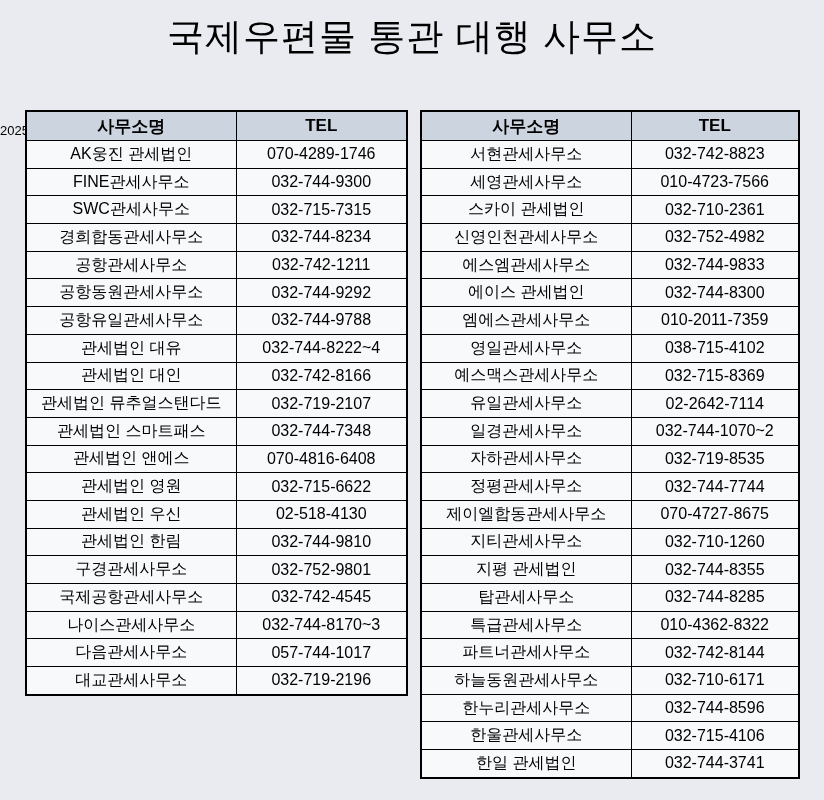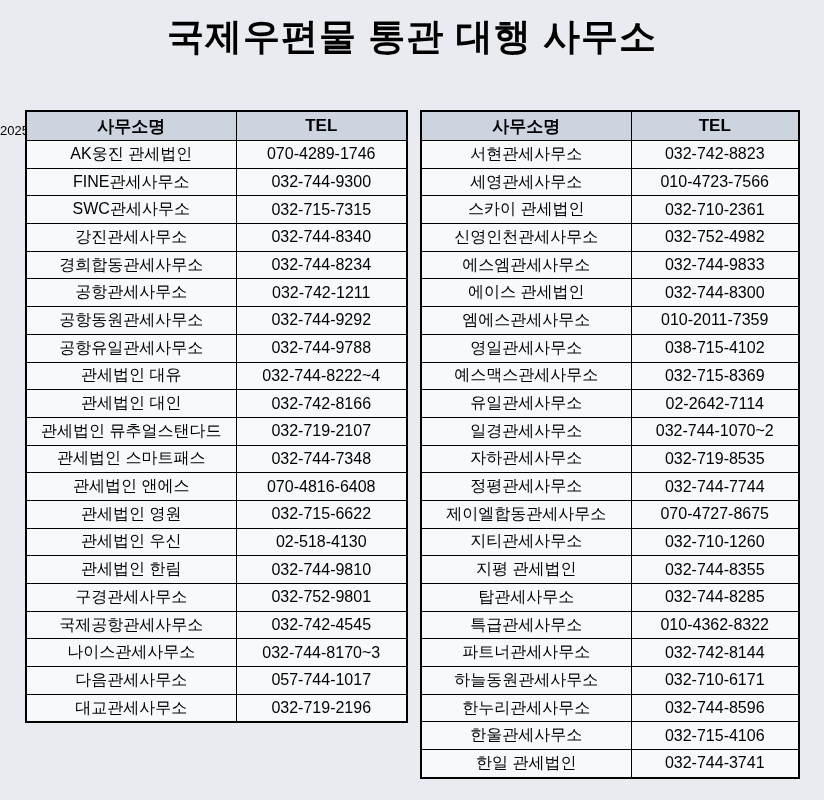"국제우편물 통관 대행 사무소" .doc-title { font-weight: bold -> normal }
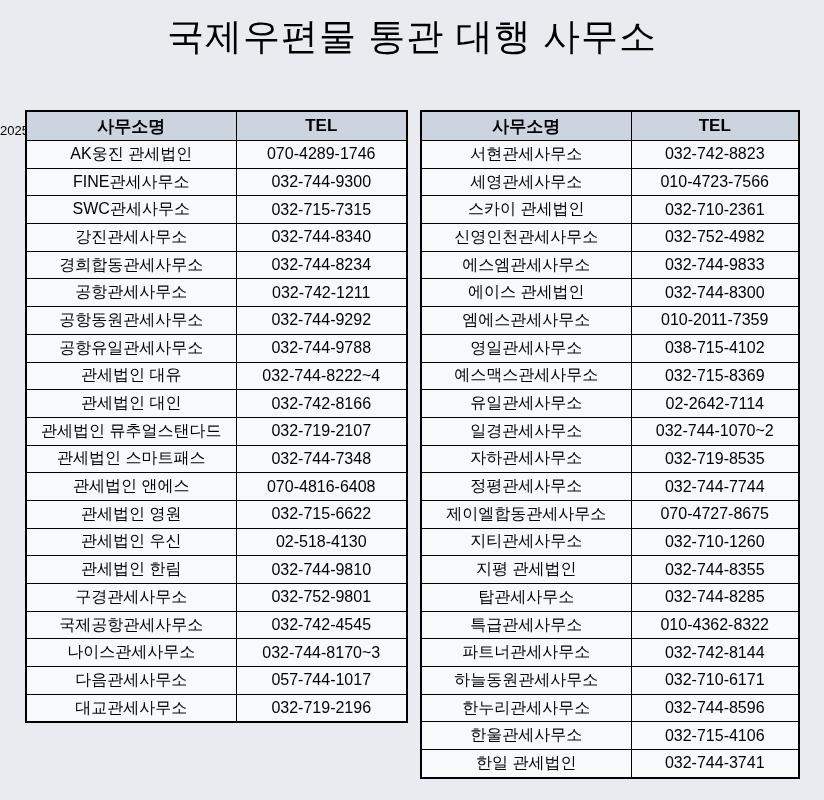"강진관세사무소" tr { html: <tr> <td>강진관세사무소</td> <td>032-744-8340</td> </tr> -> none }
